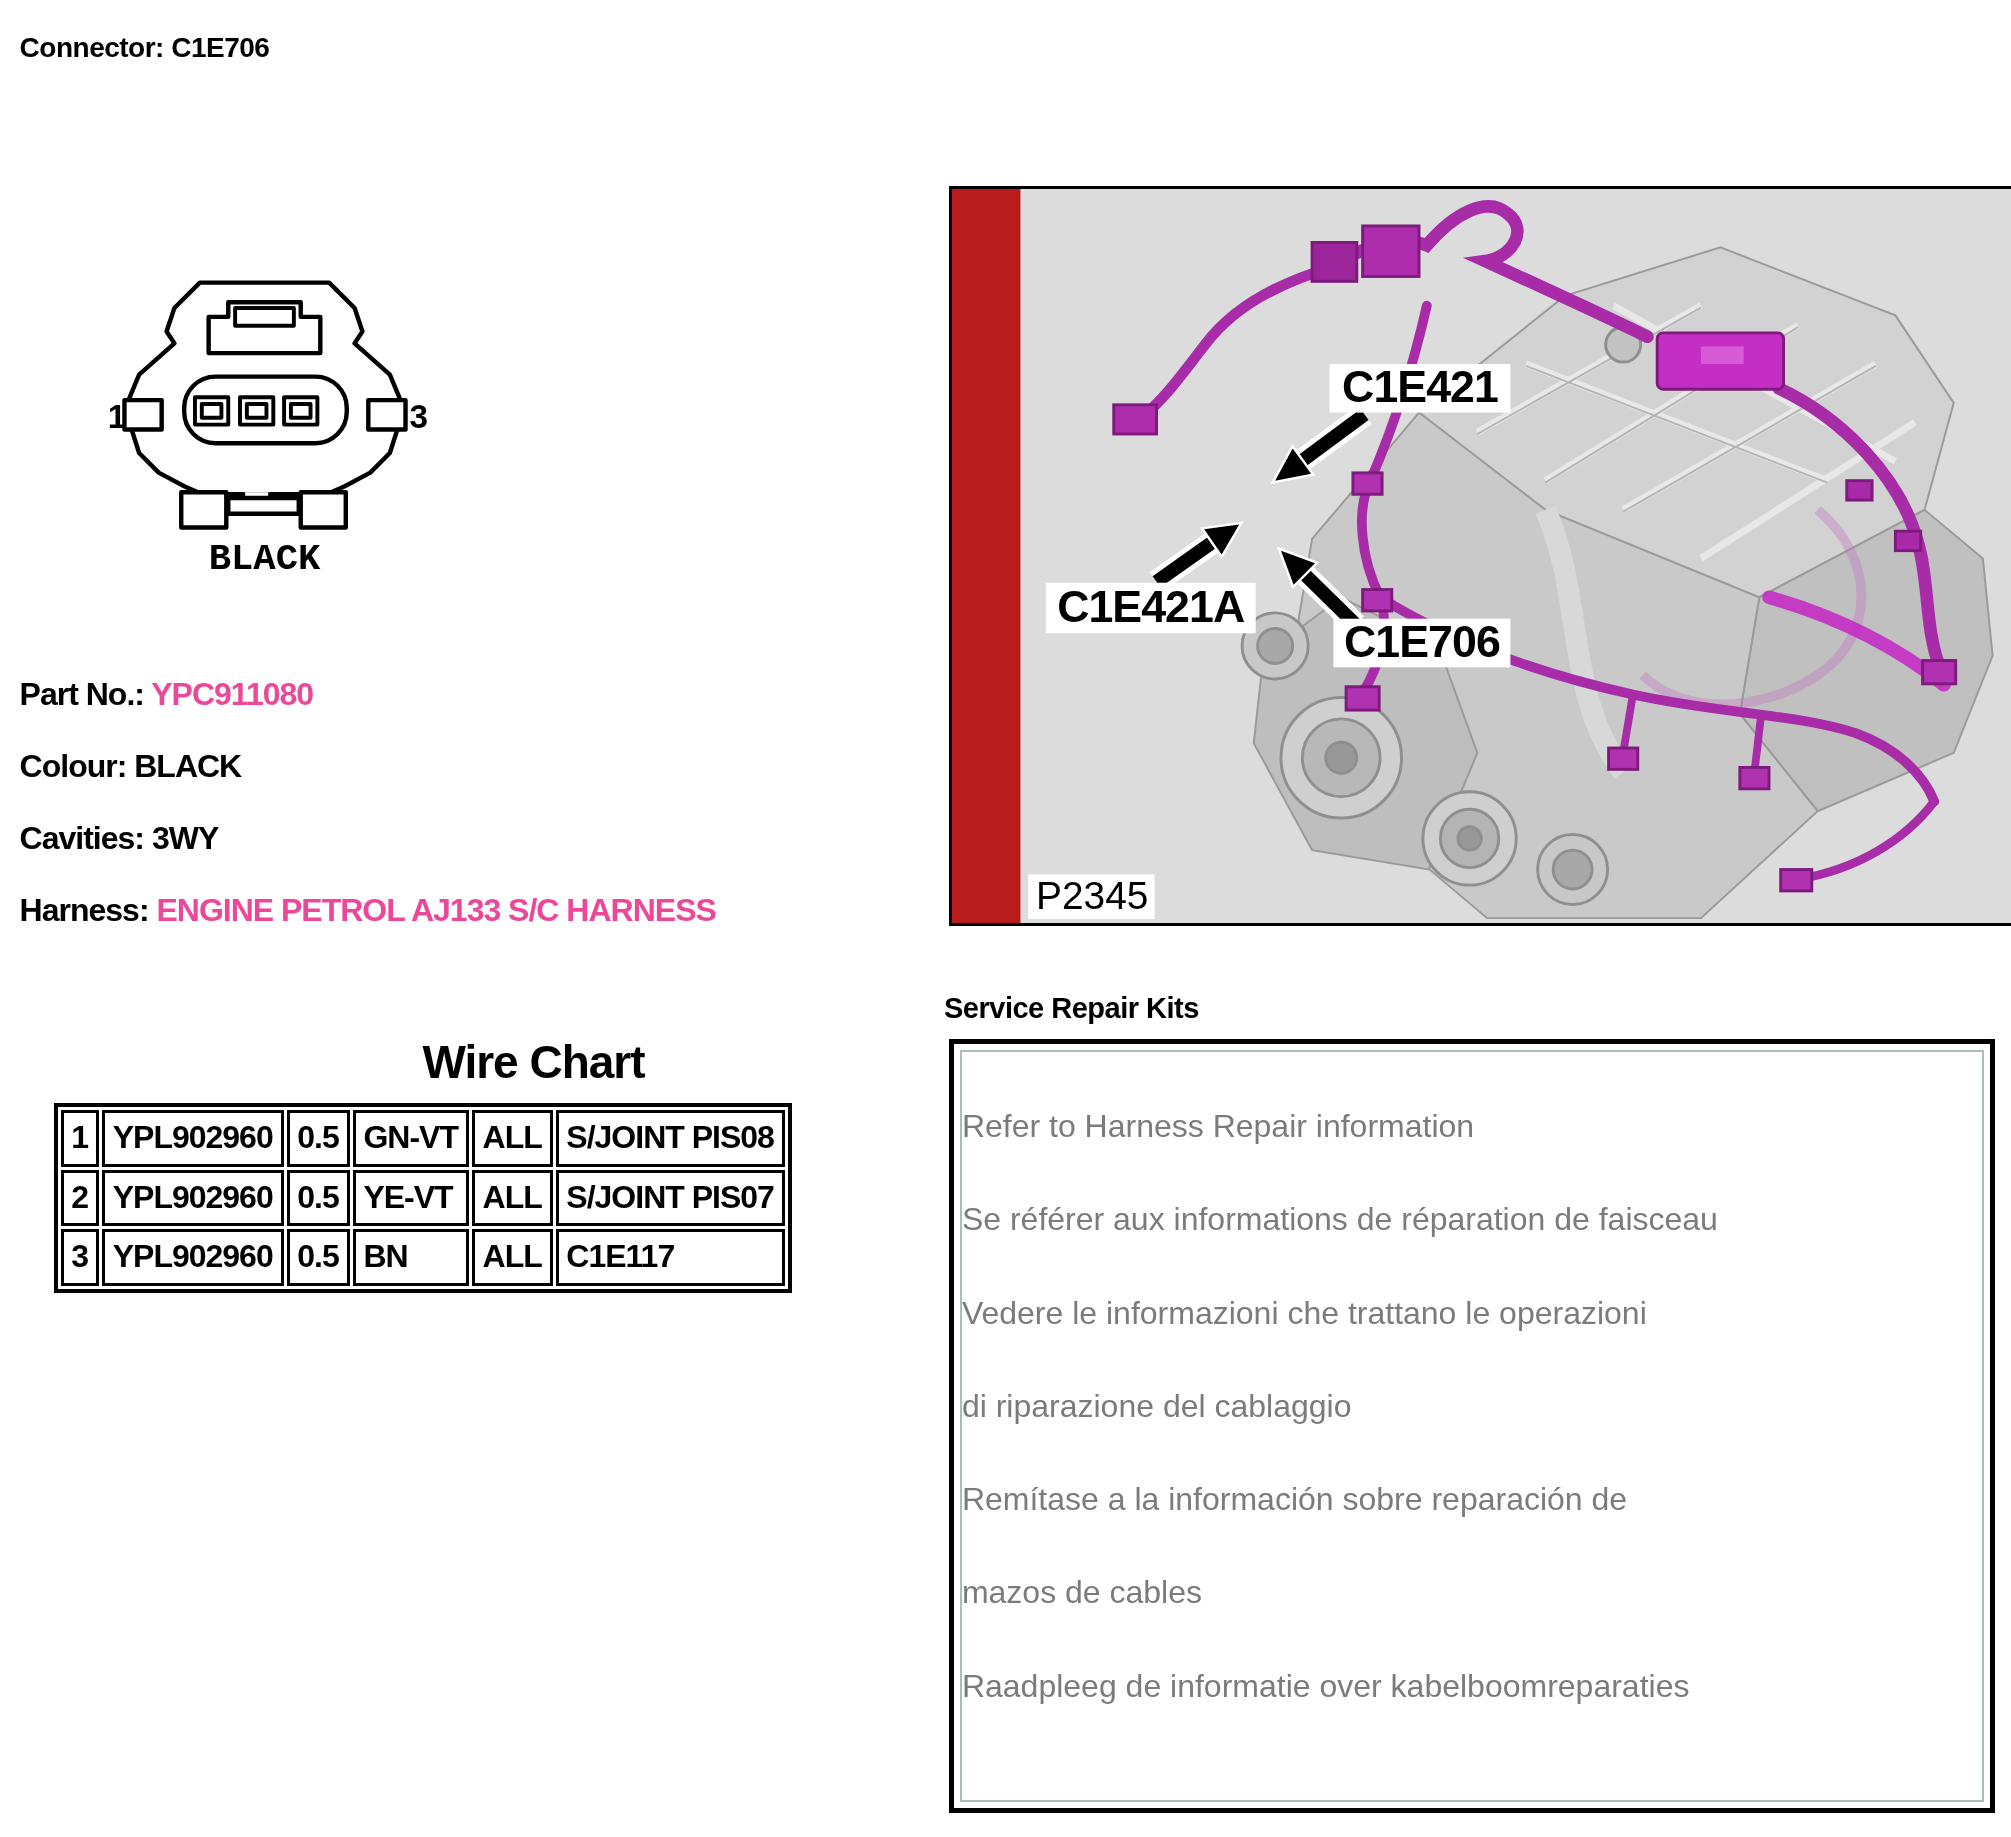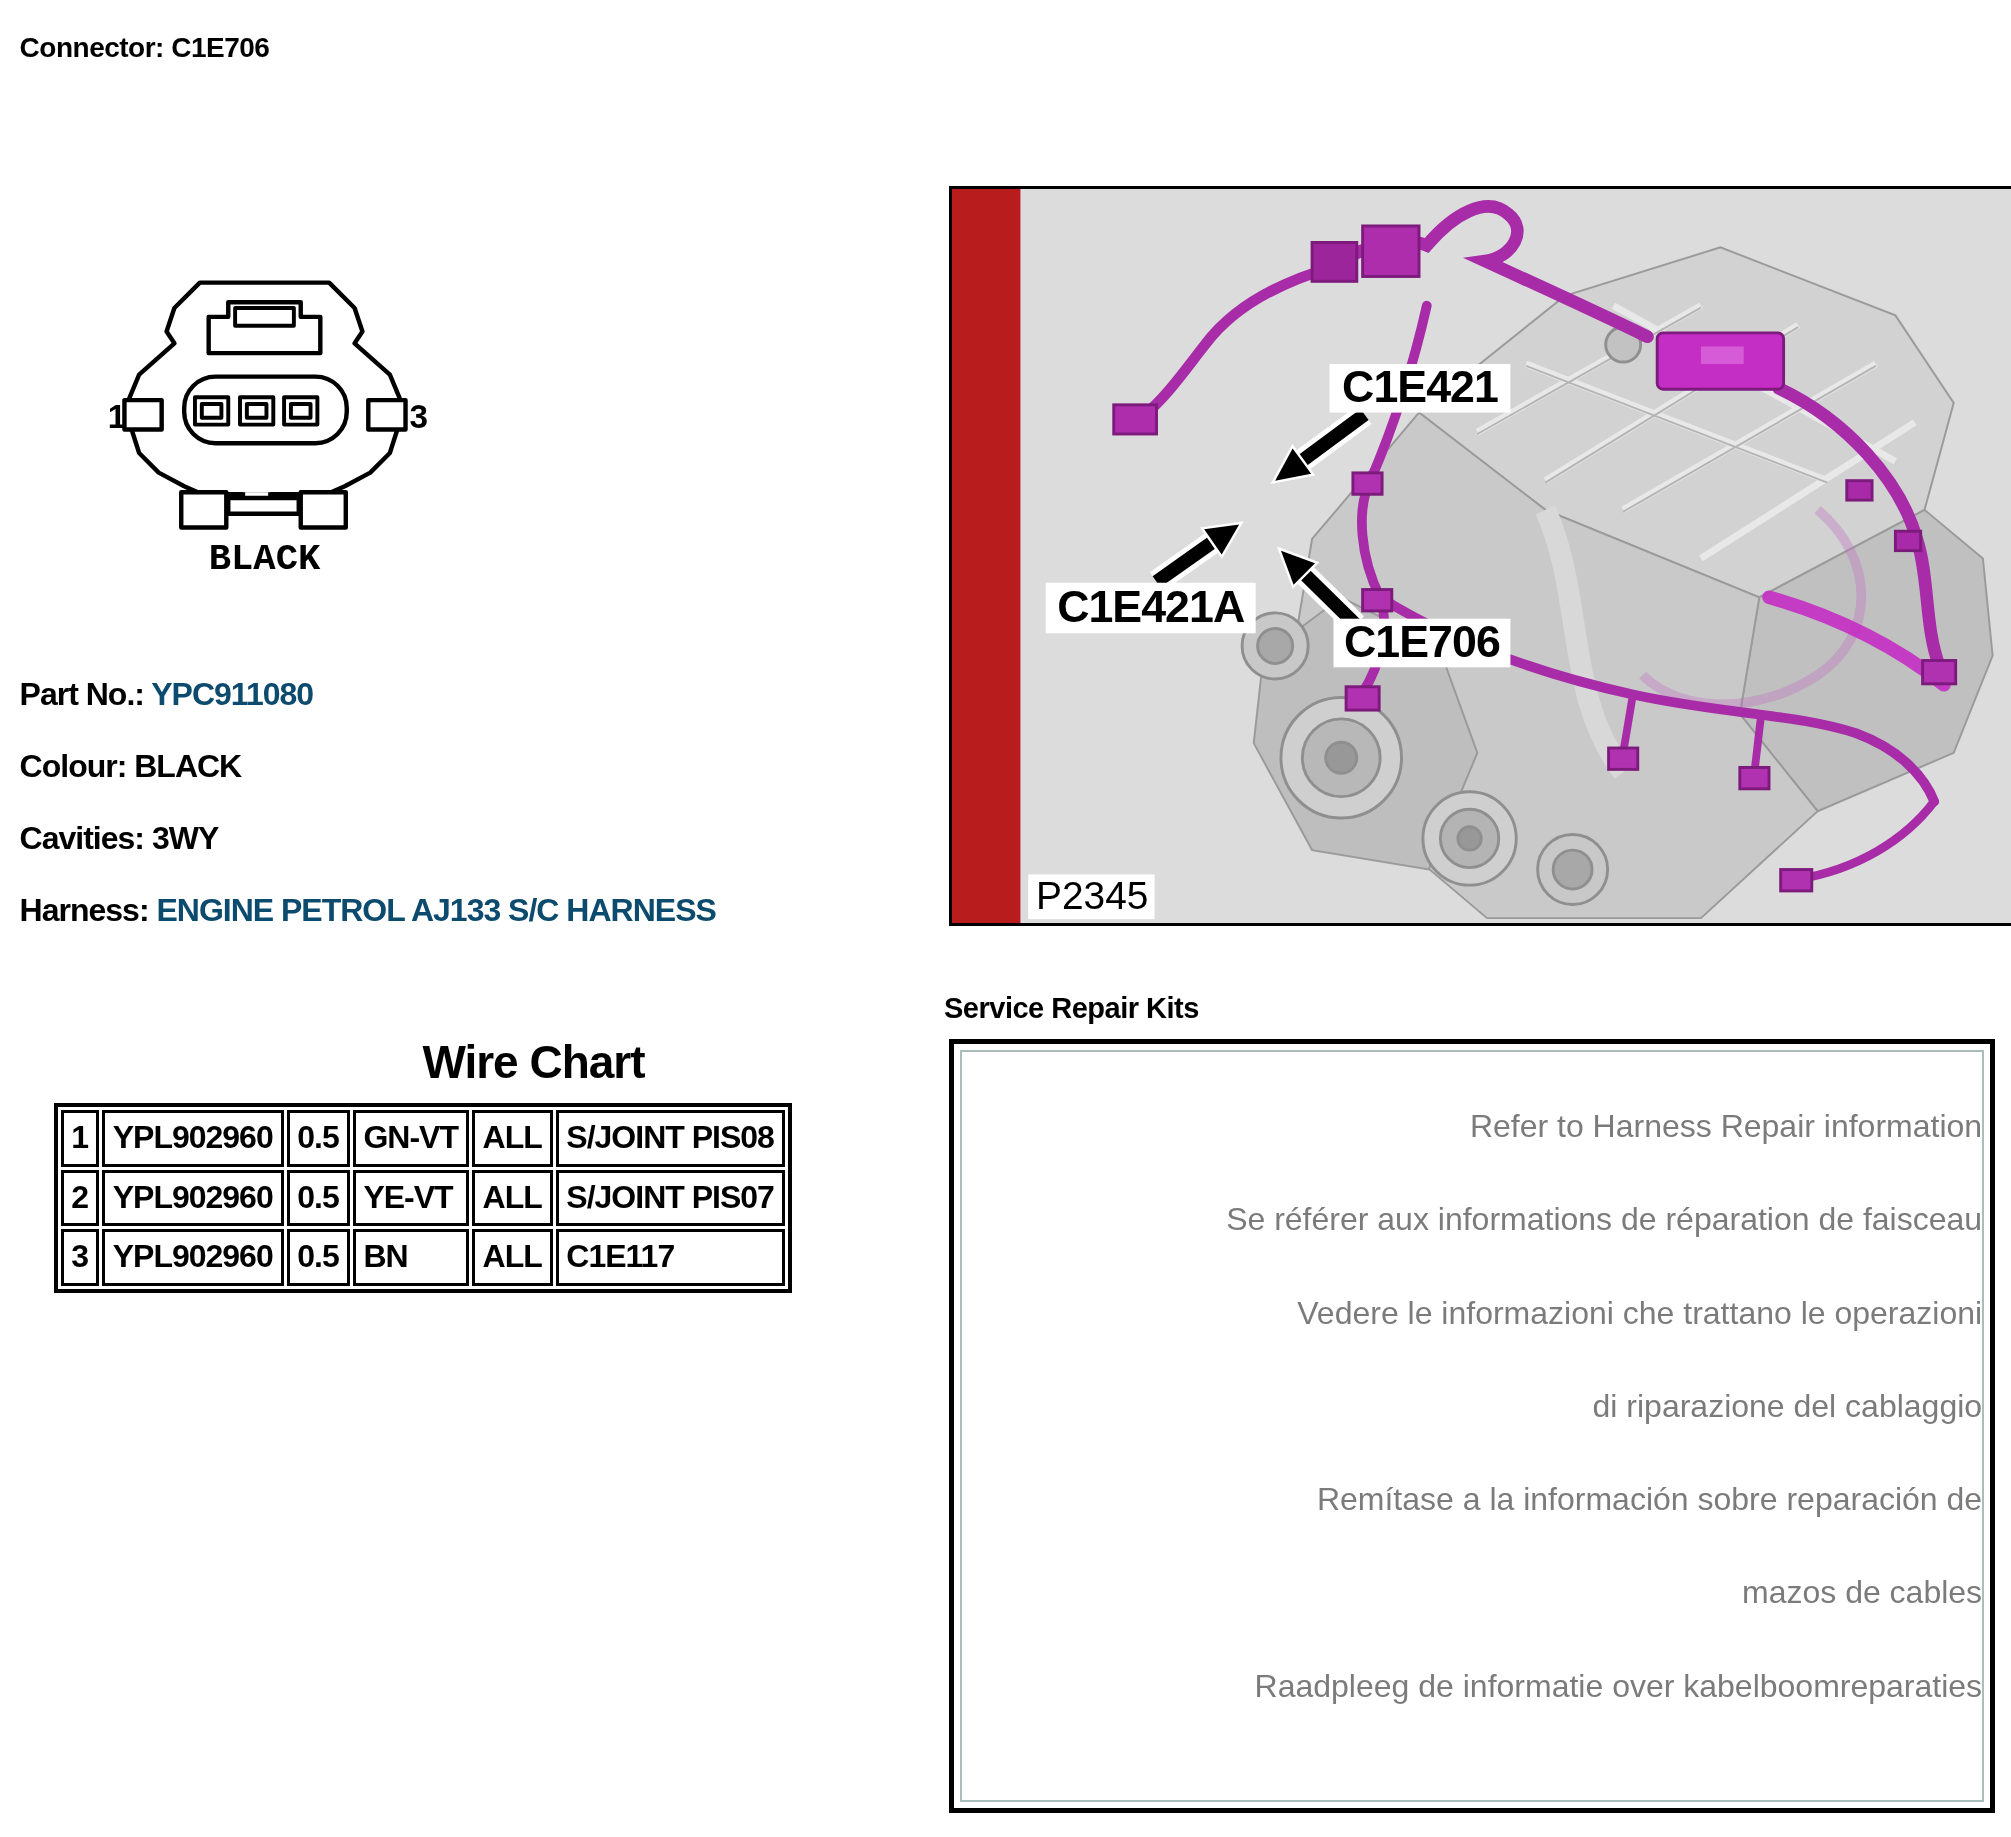"YPC911080" .green { color: #0c4a6e -> #ec4899 }
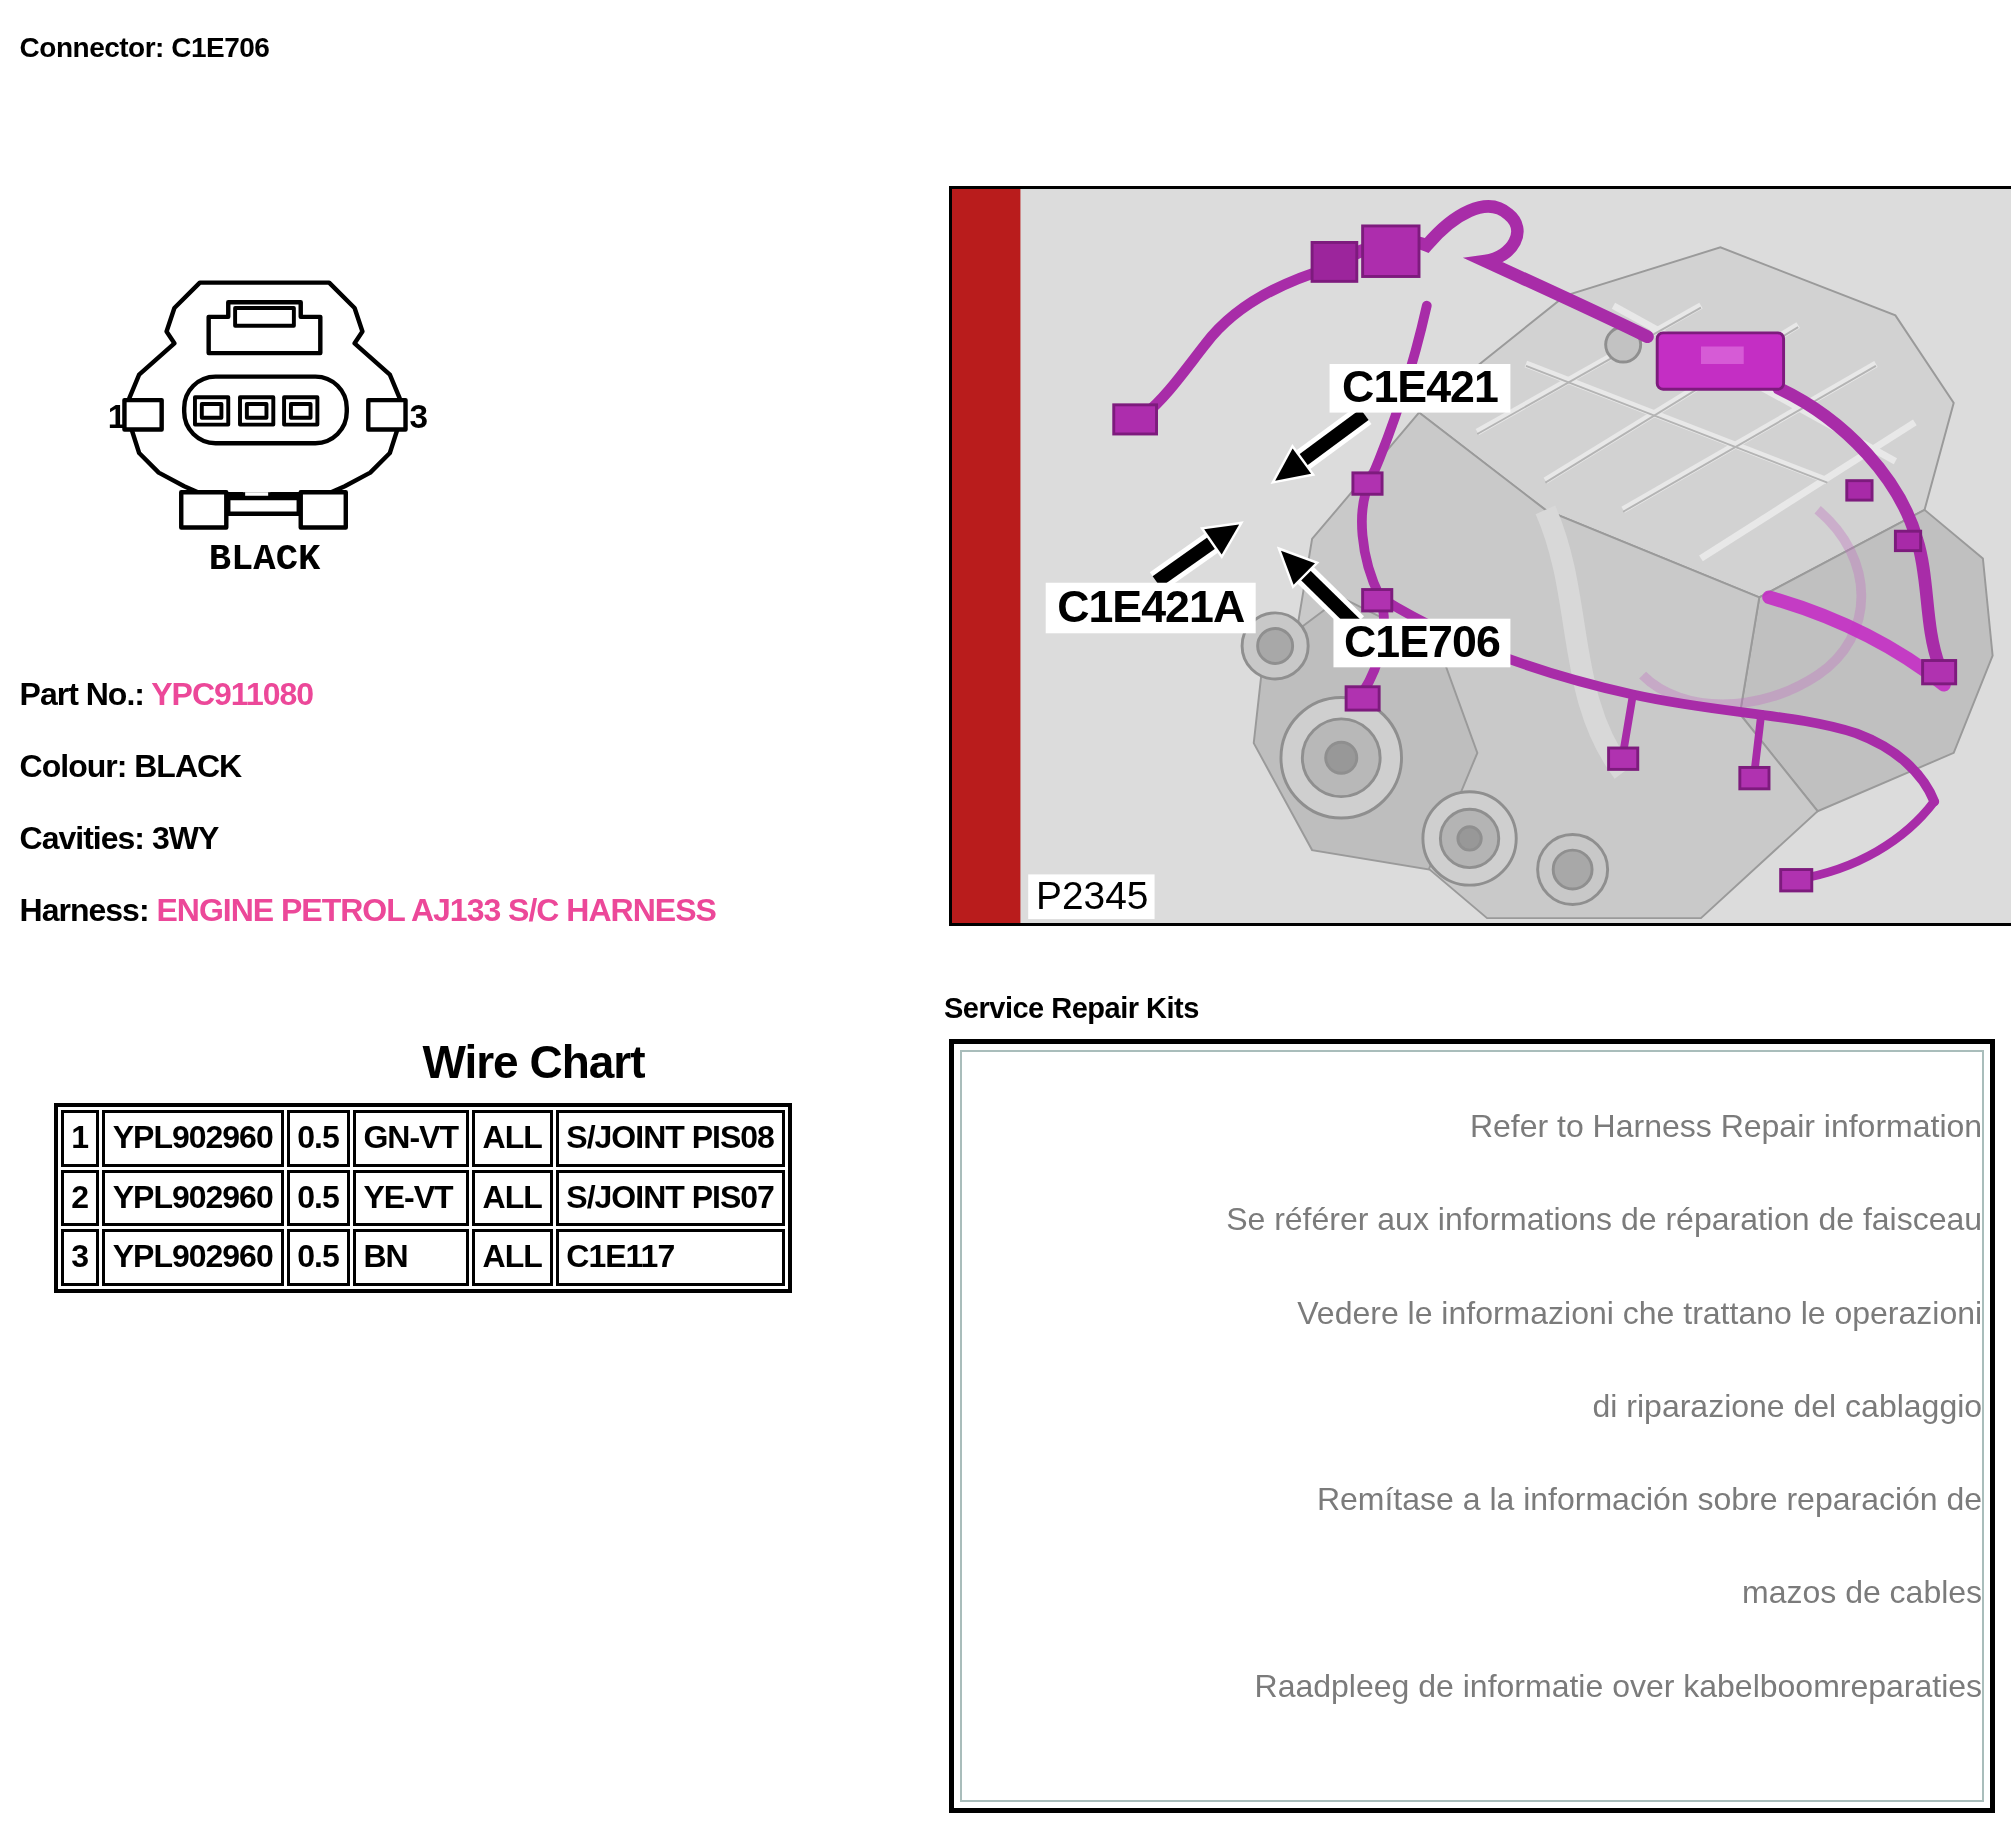"Refer to Harness Repair information" #service-inner { text-align: right -> left }
